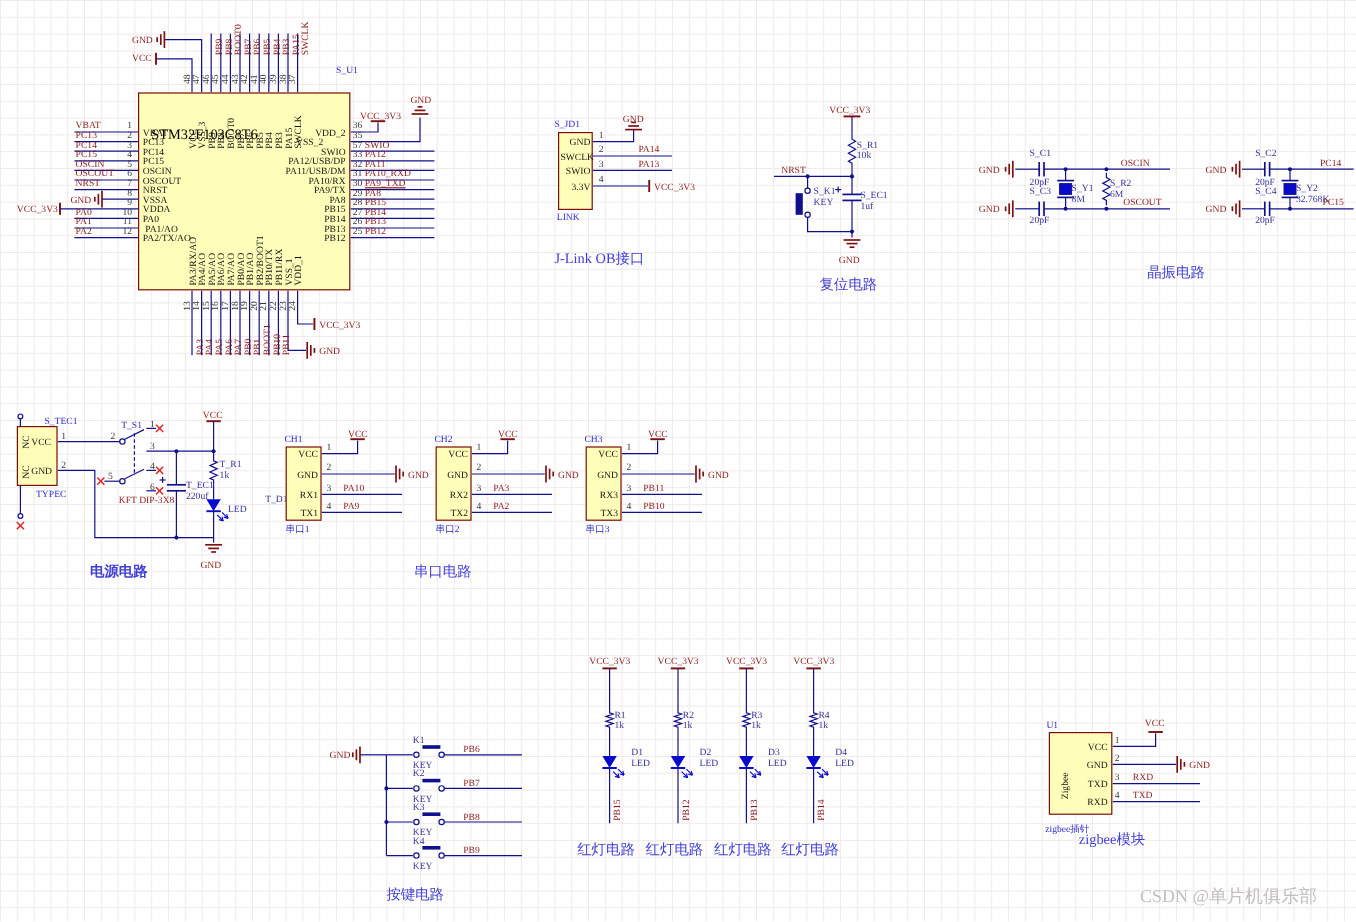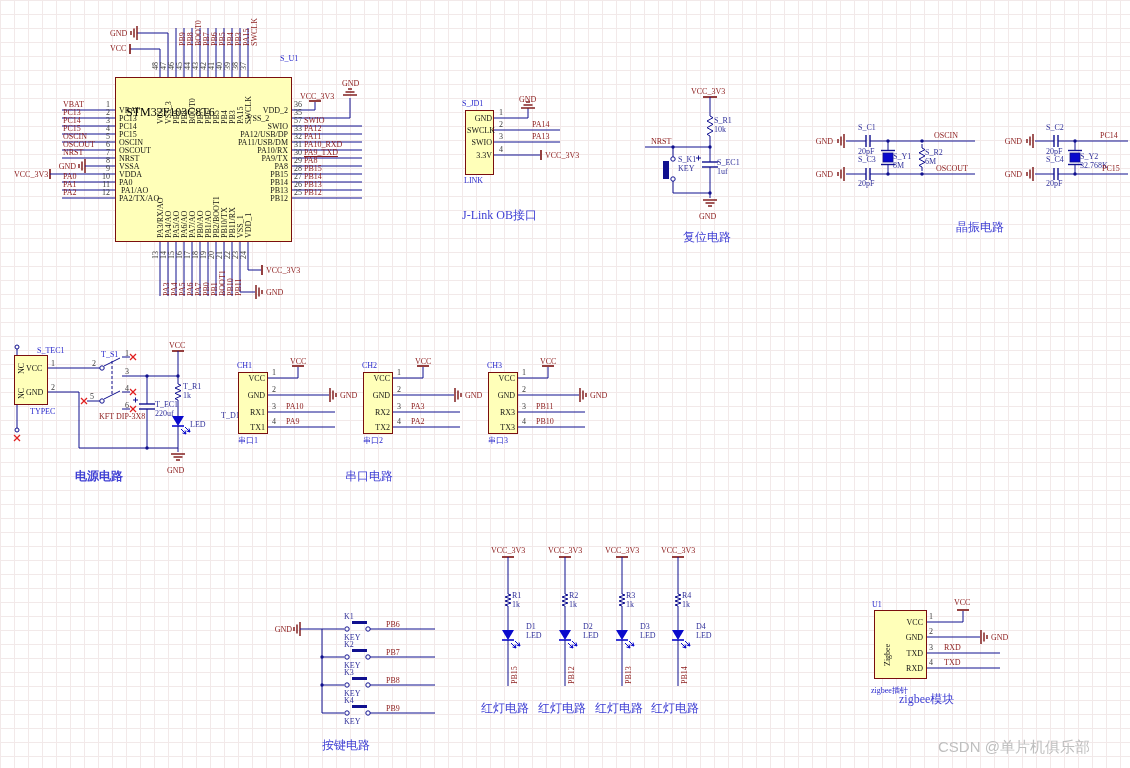"CSDN @单片机俱乐部" .wm { font-family: Liberation Sans, sans-serif -> Liberation Serif, serif; padding-left: none -> 12px }
